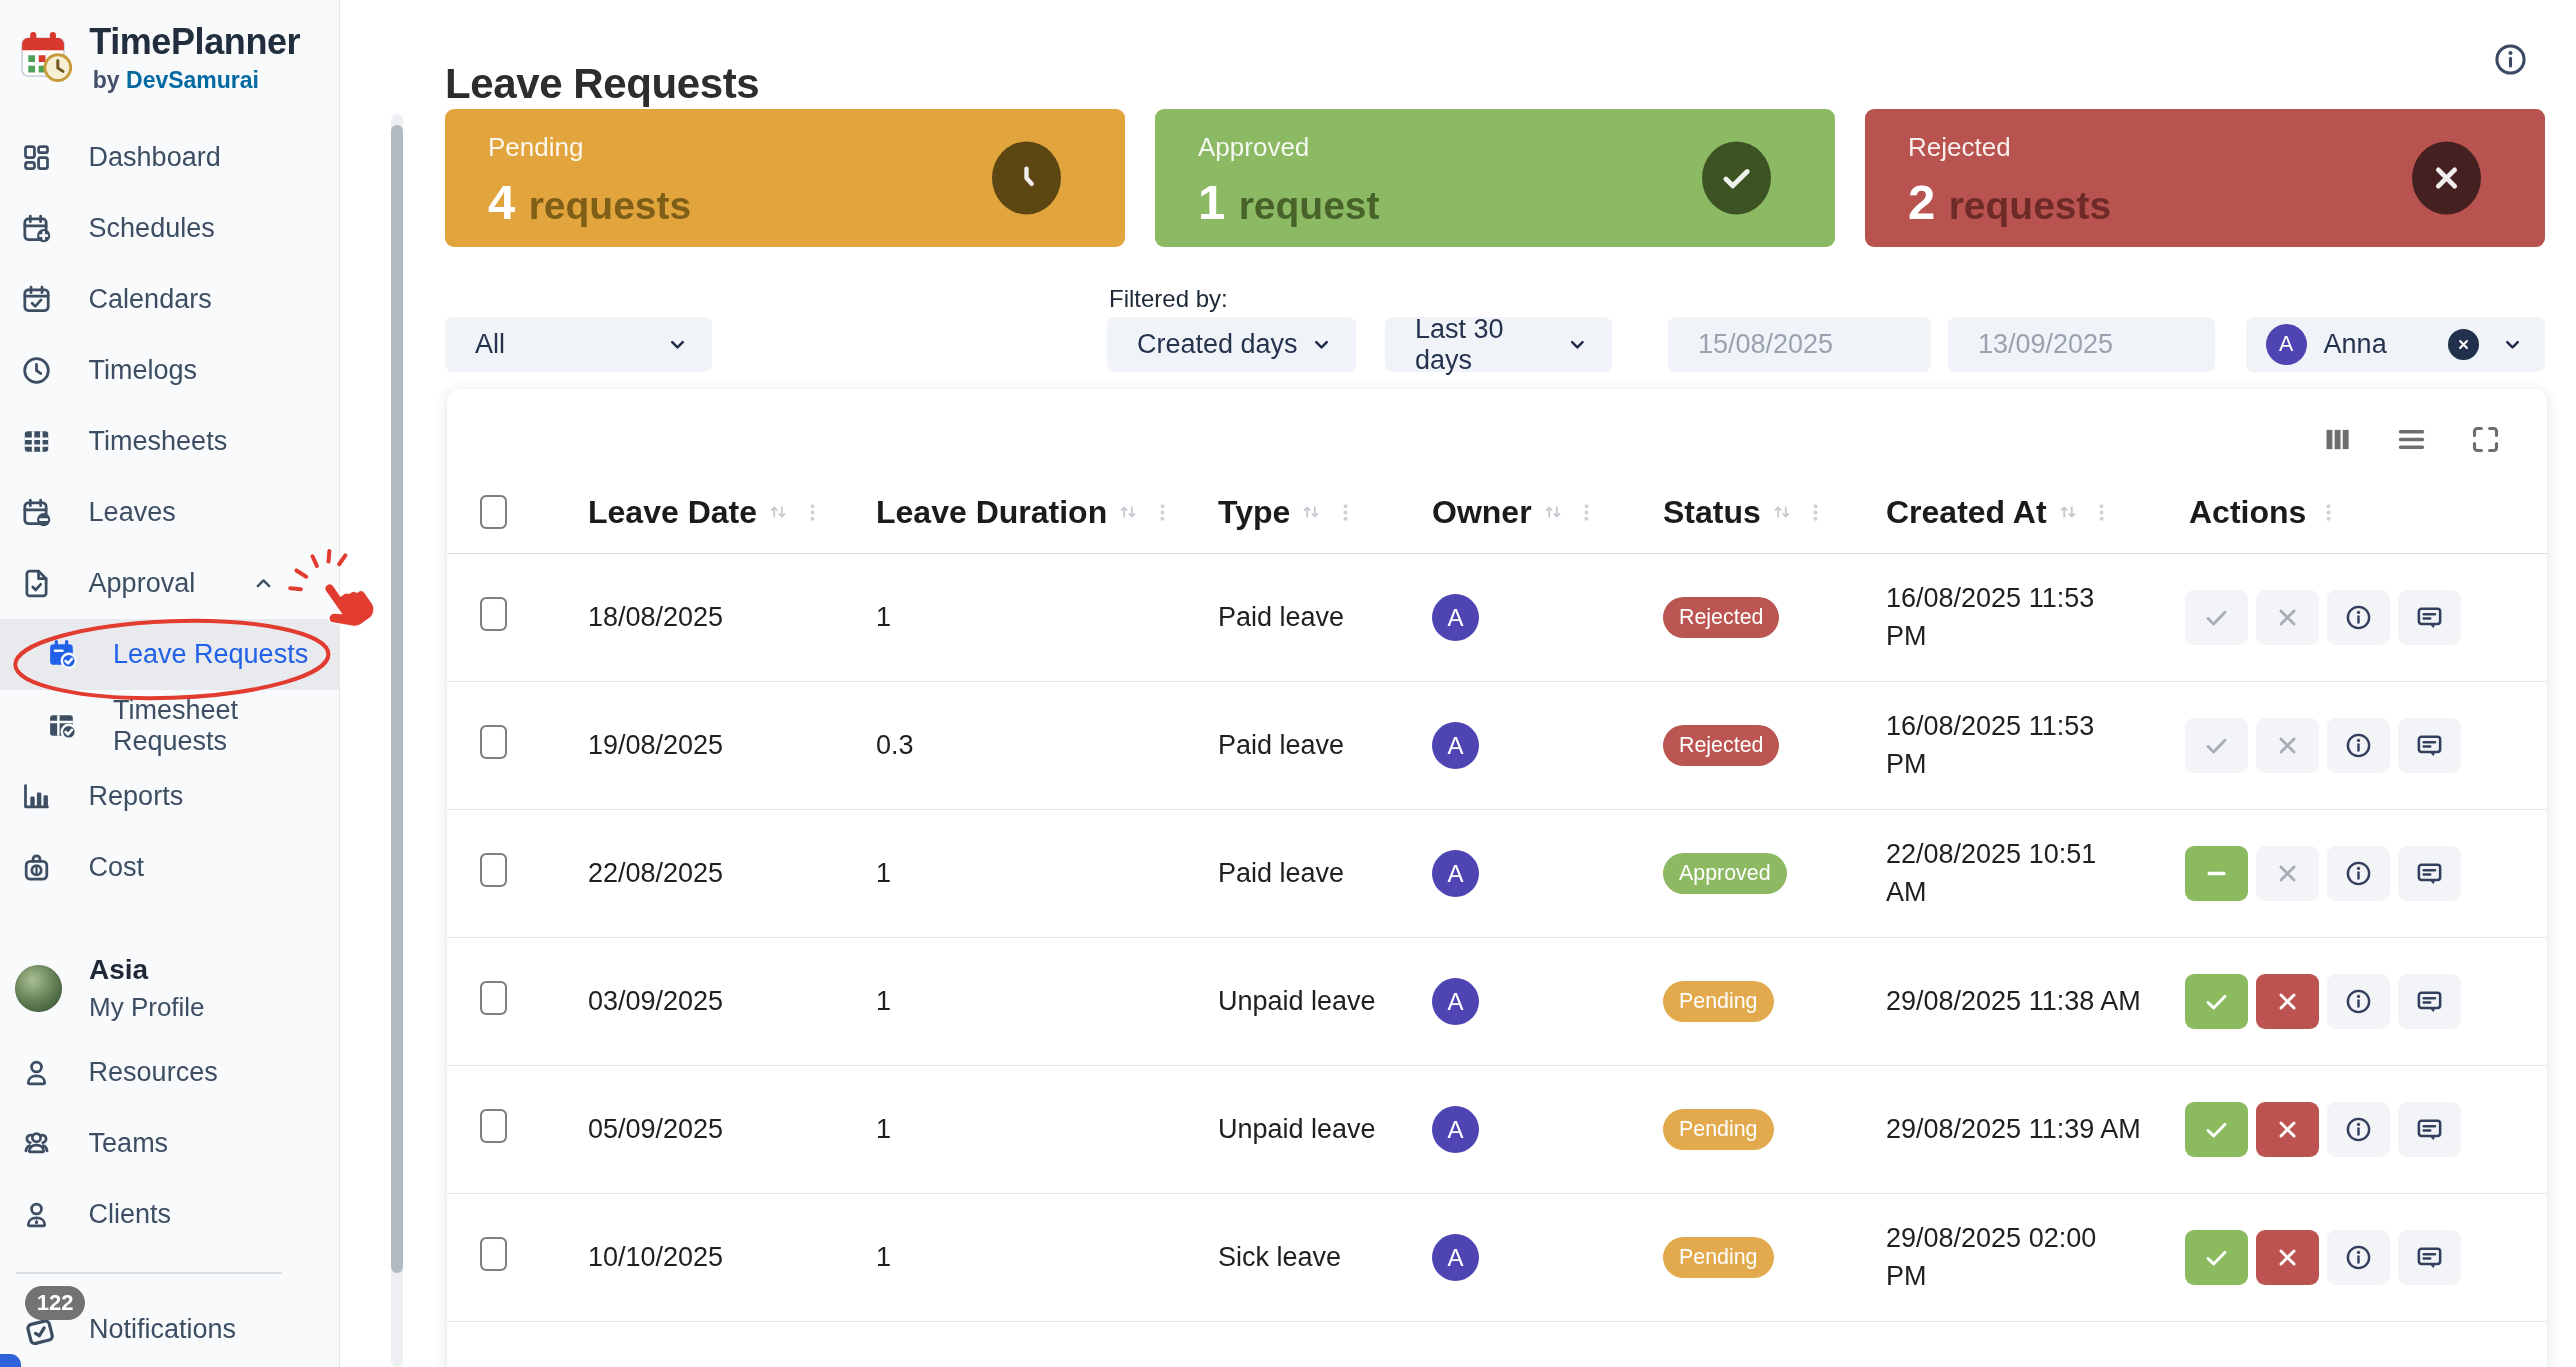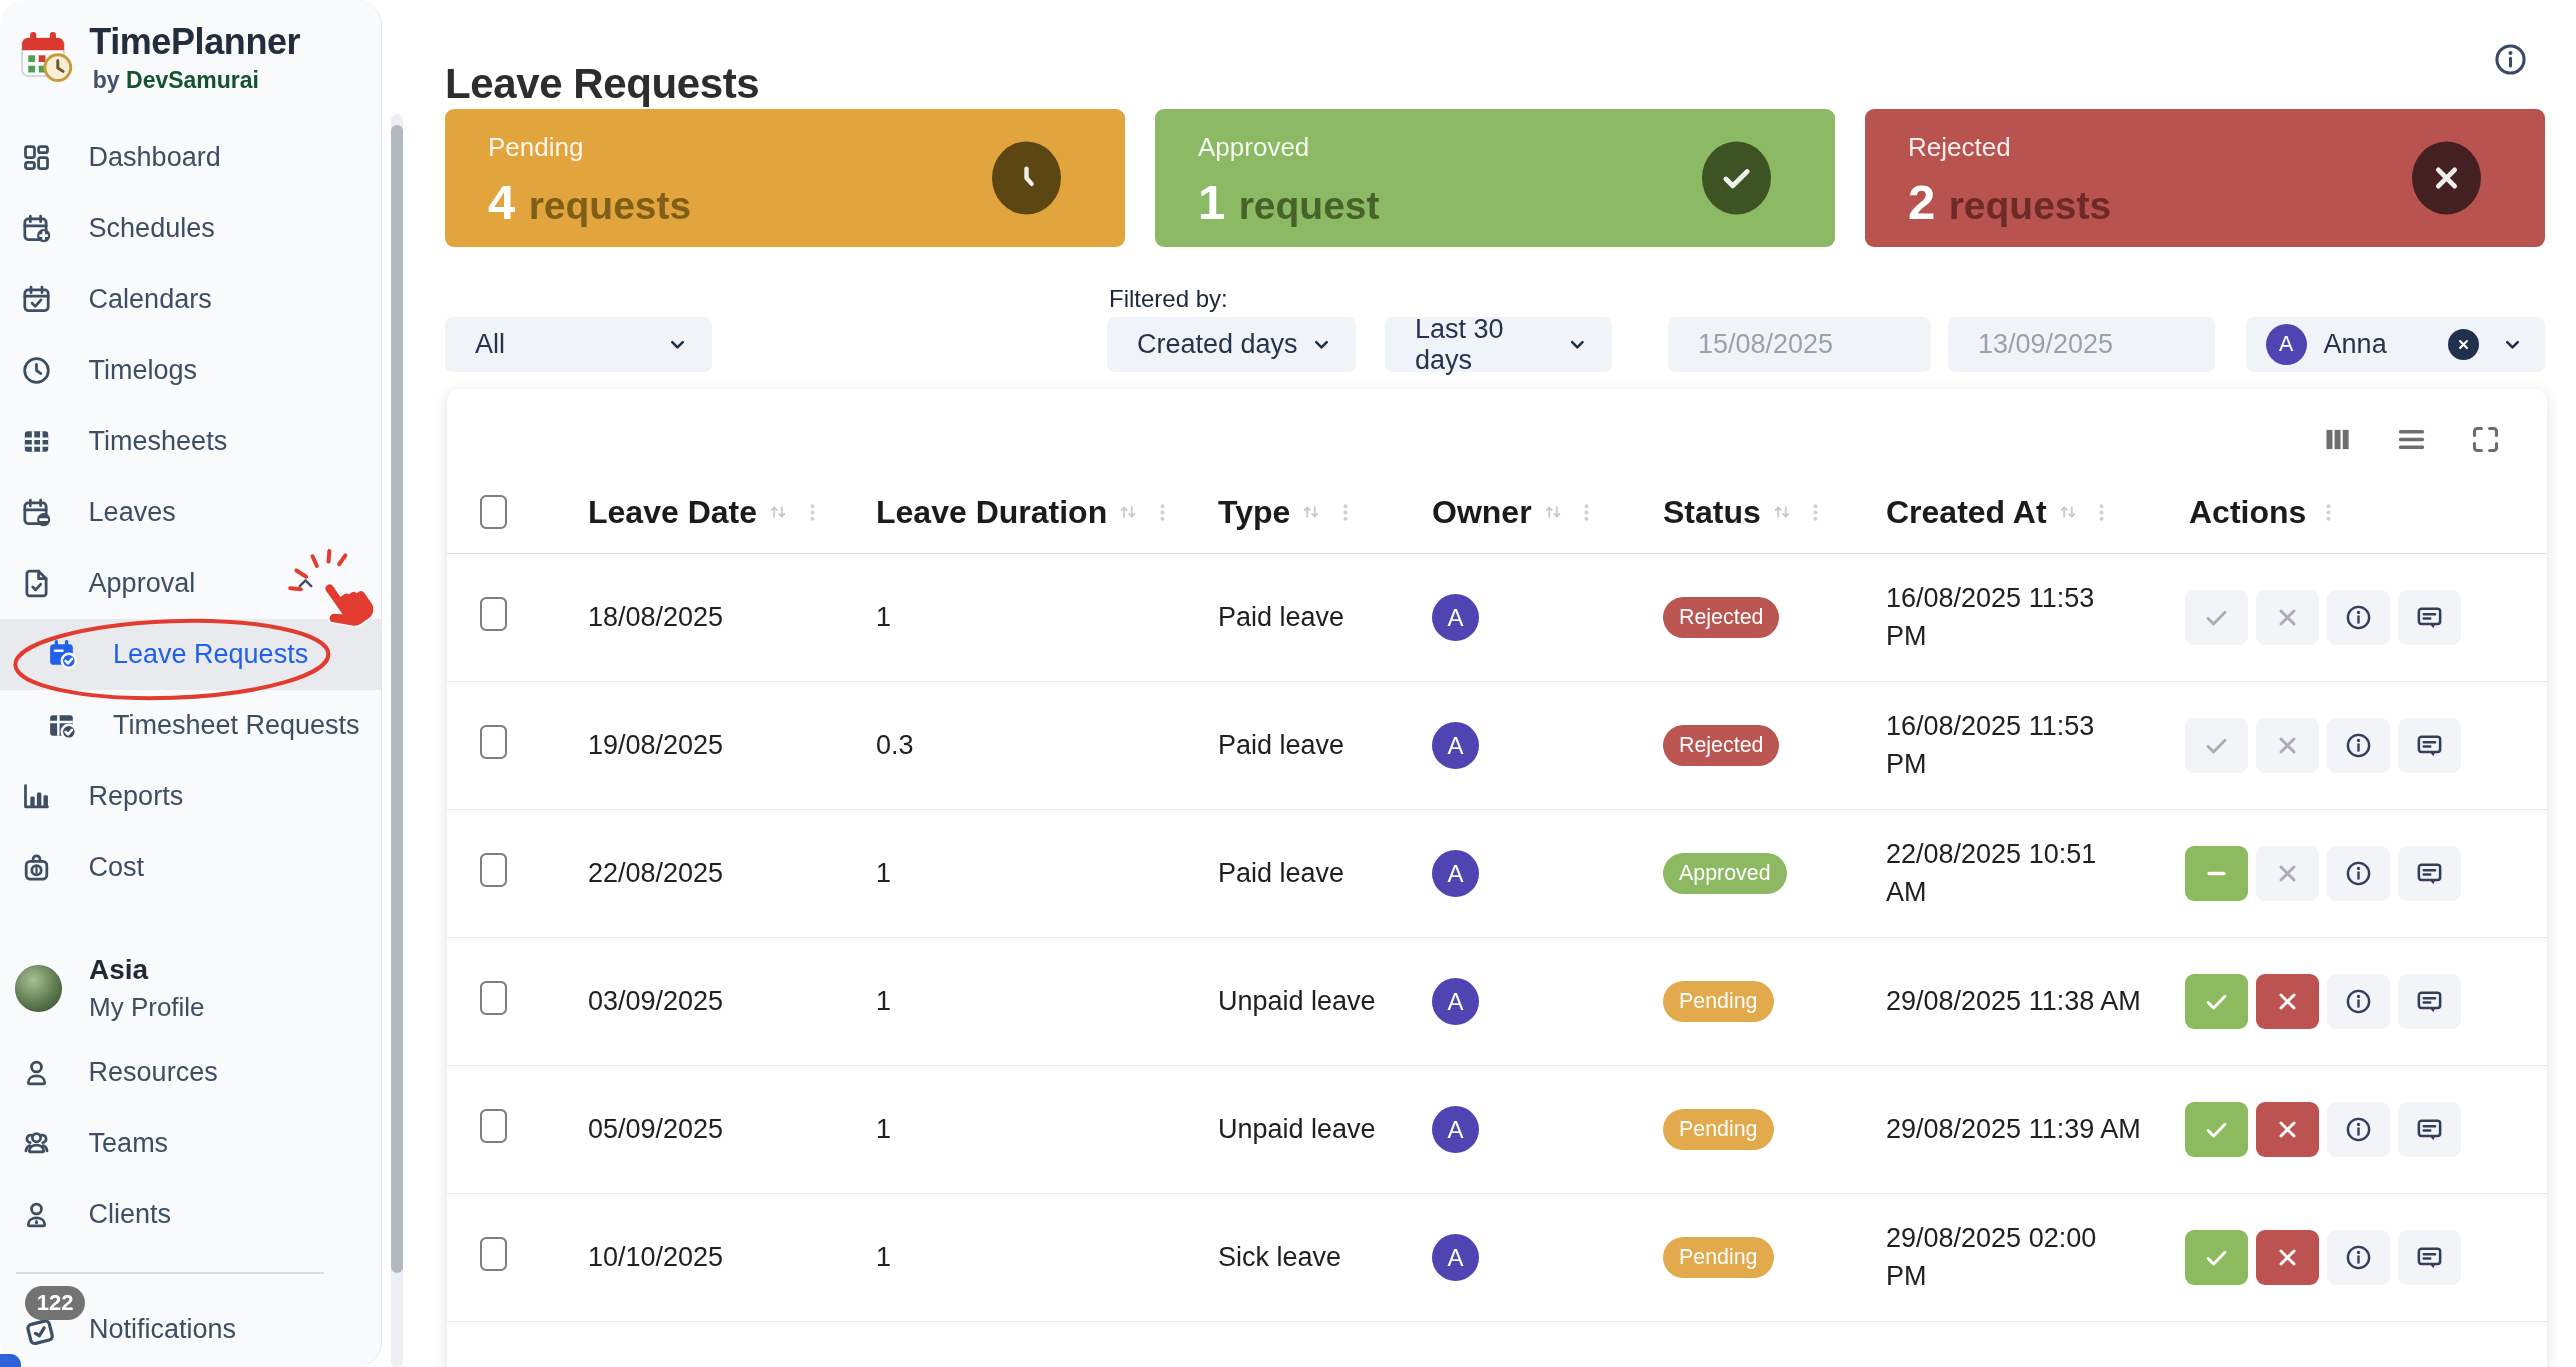"TimePlanner" .sidebar { border-radius: 25px -> none; width: 382px -> 340px }
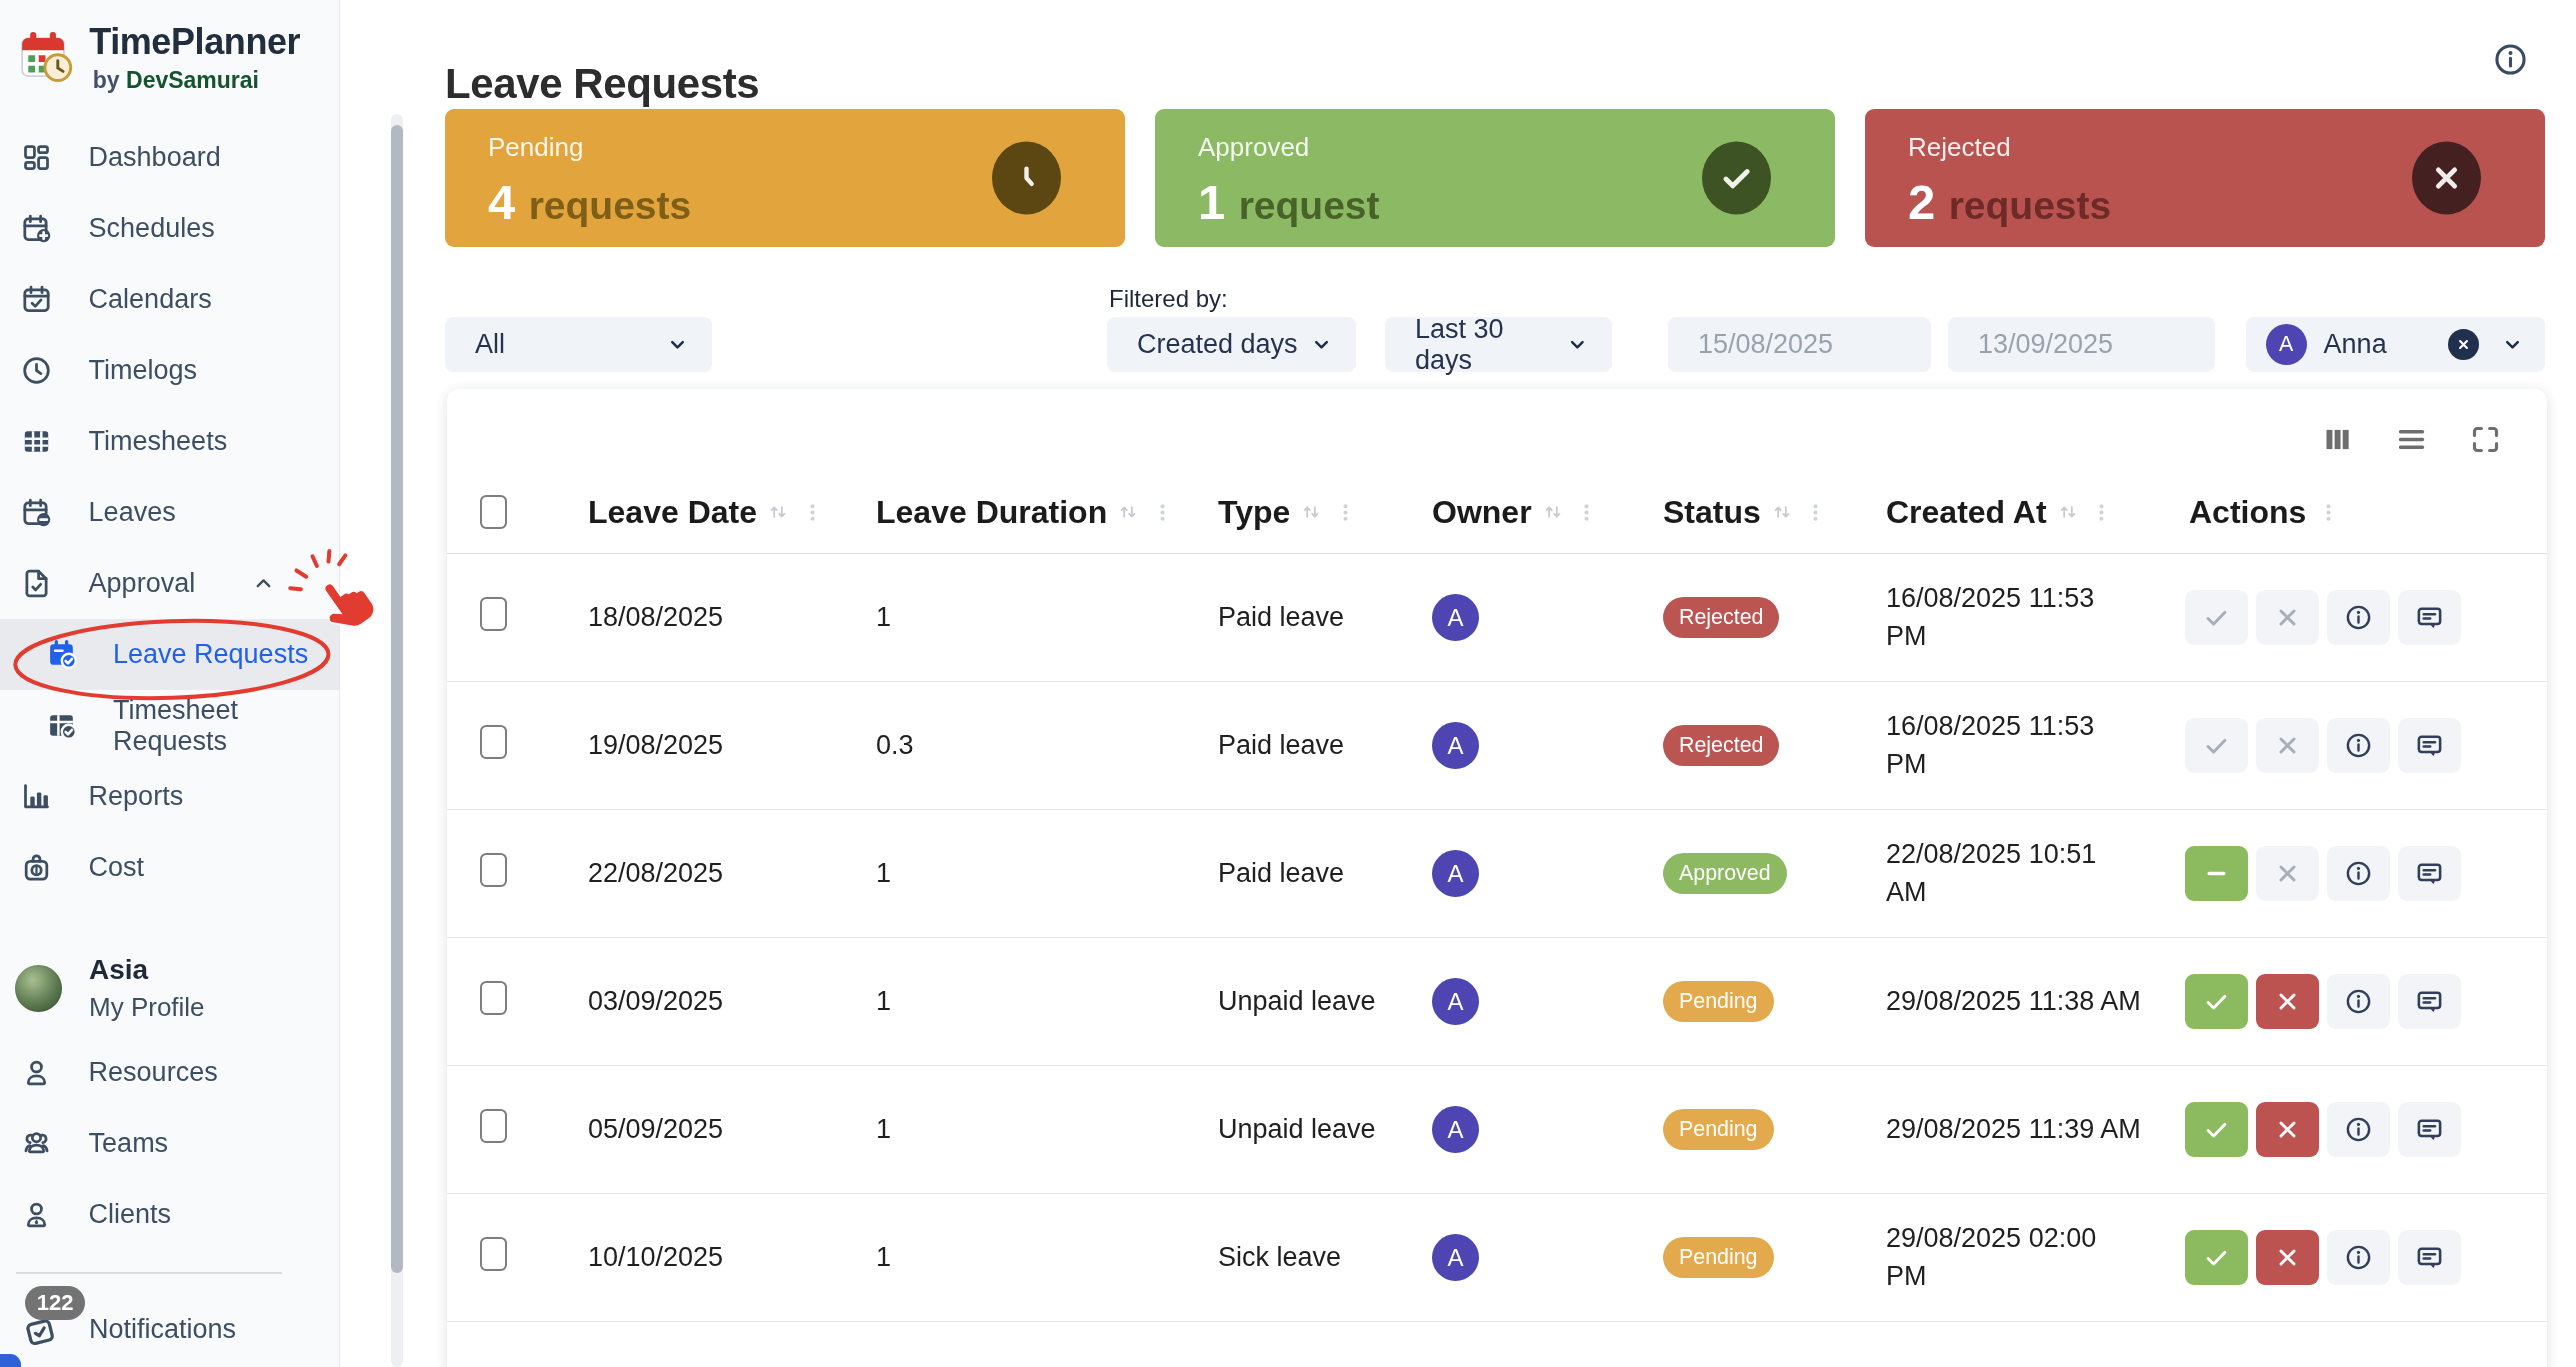"DevSamurai" .byline .brand { color: #14532d -> #0369a1 }
